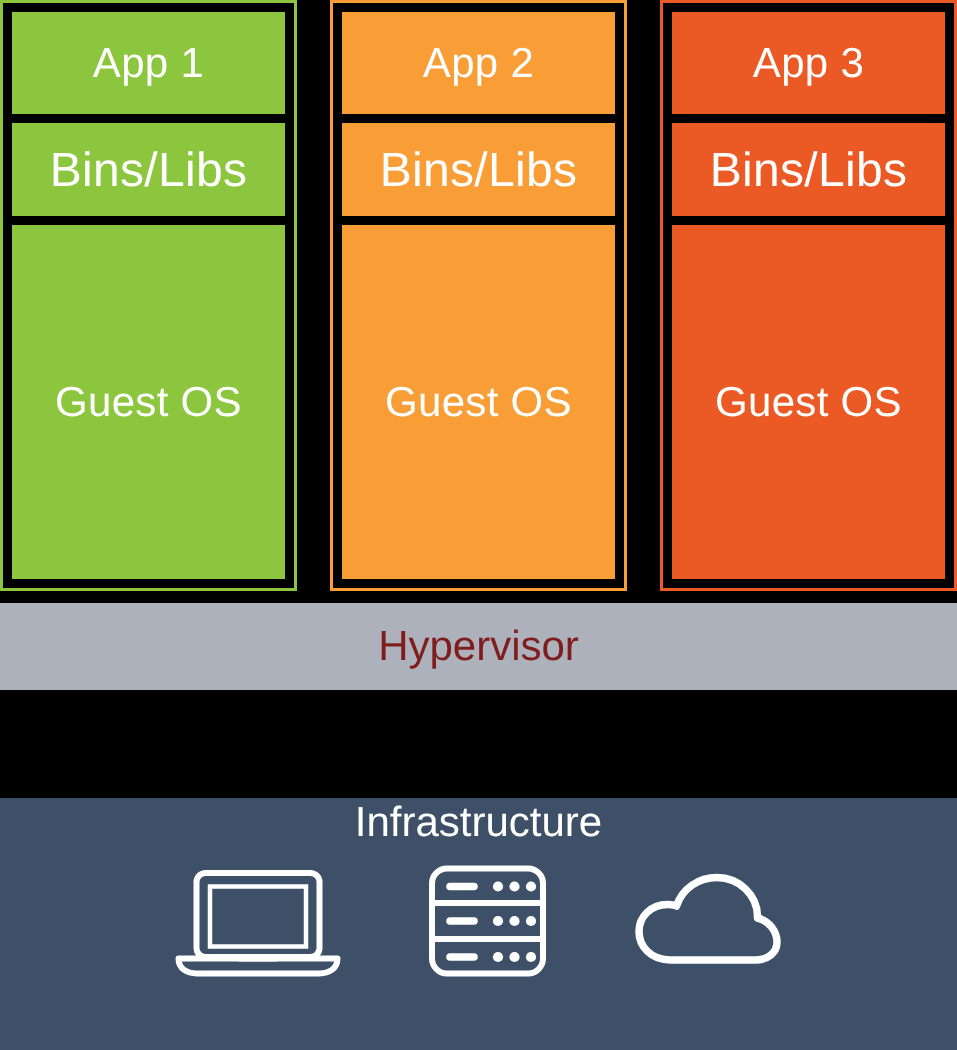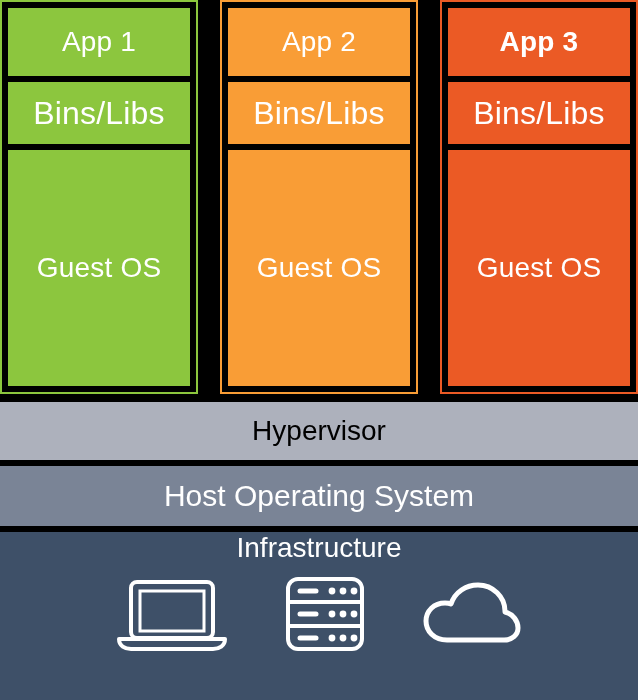"App 3" div.vm-block { font-weight: bold -> none }
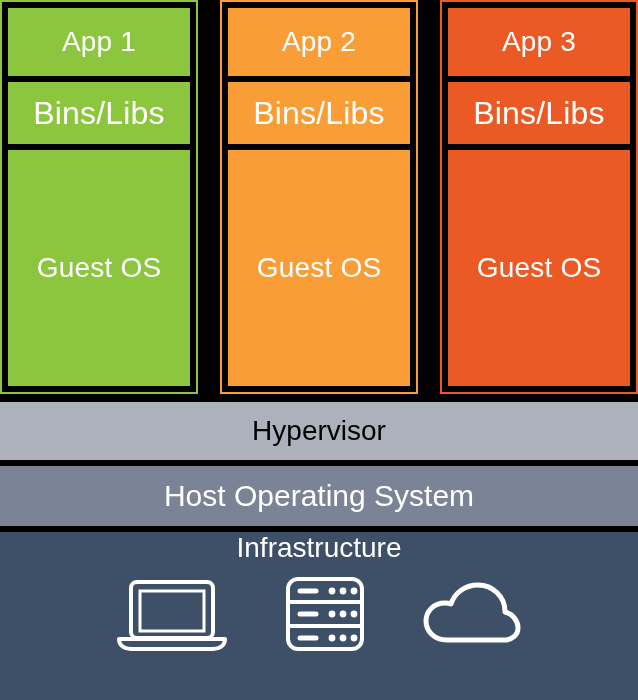"Hypervisor" div.band { color: #000000 -> #7f1d1d }
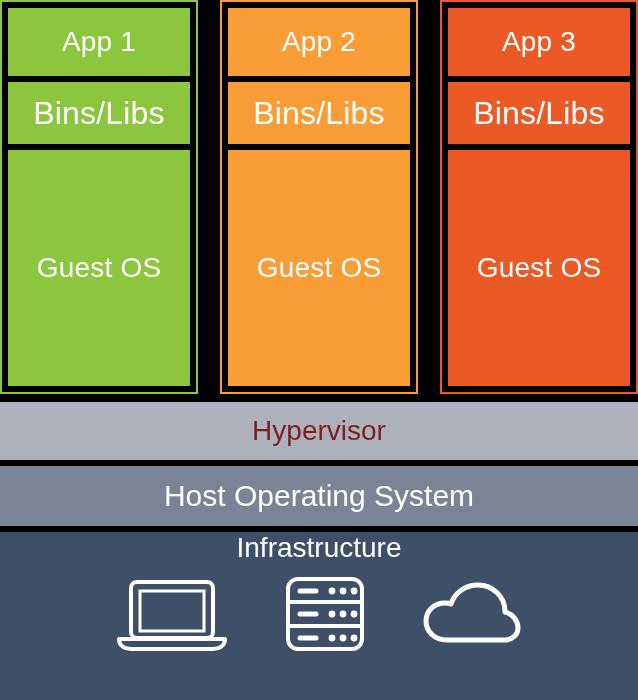"Host Operating System" div.band { html: <div> <span>Host Operating System</span> </div> -> none }
